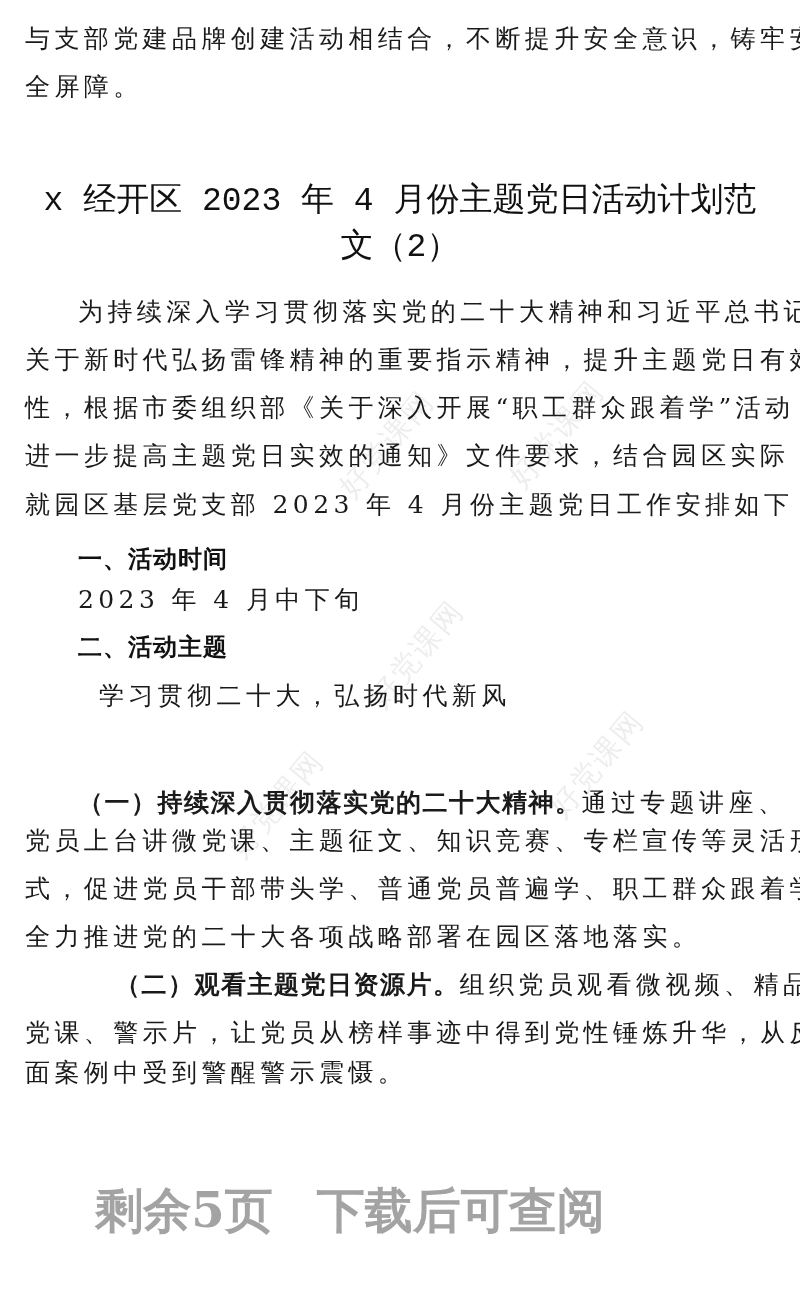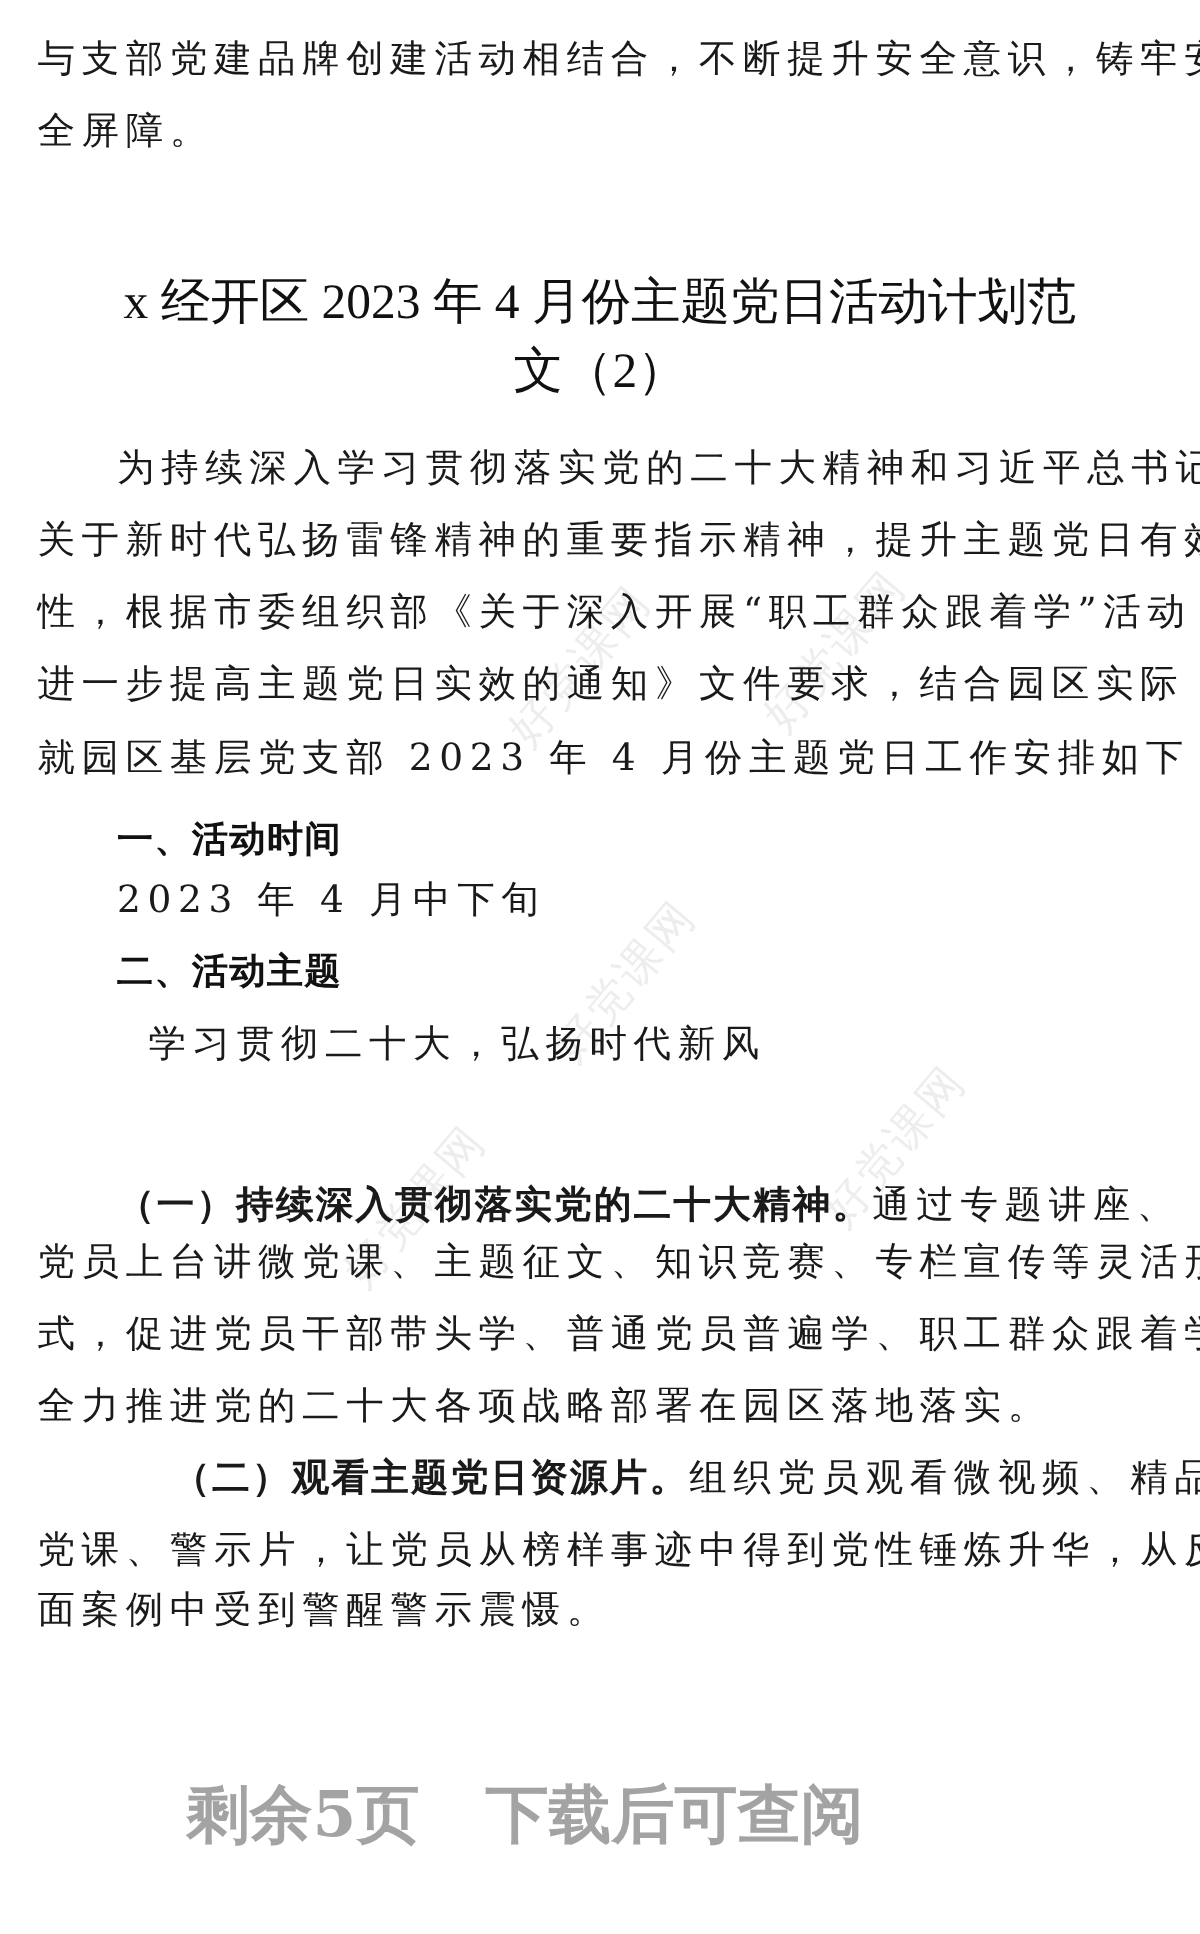"x 经开区 2023 年 4" .title { font-family: Liberation Serif, serif -> Liberation Mono, monospace }
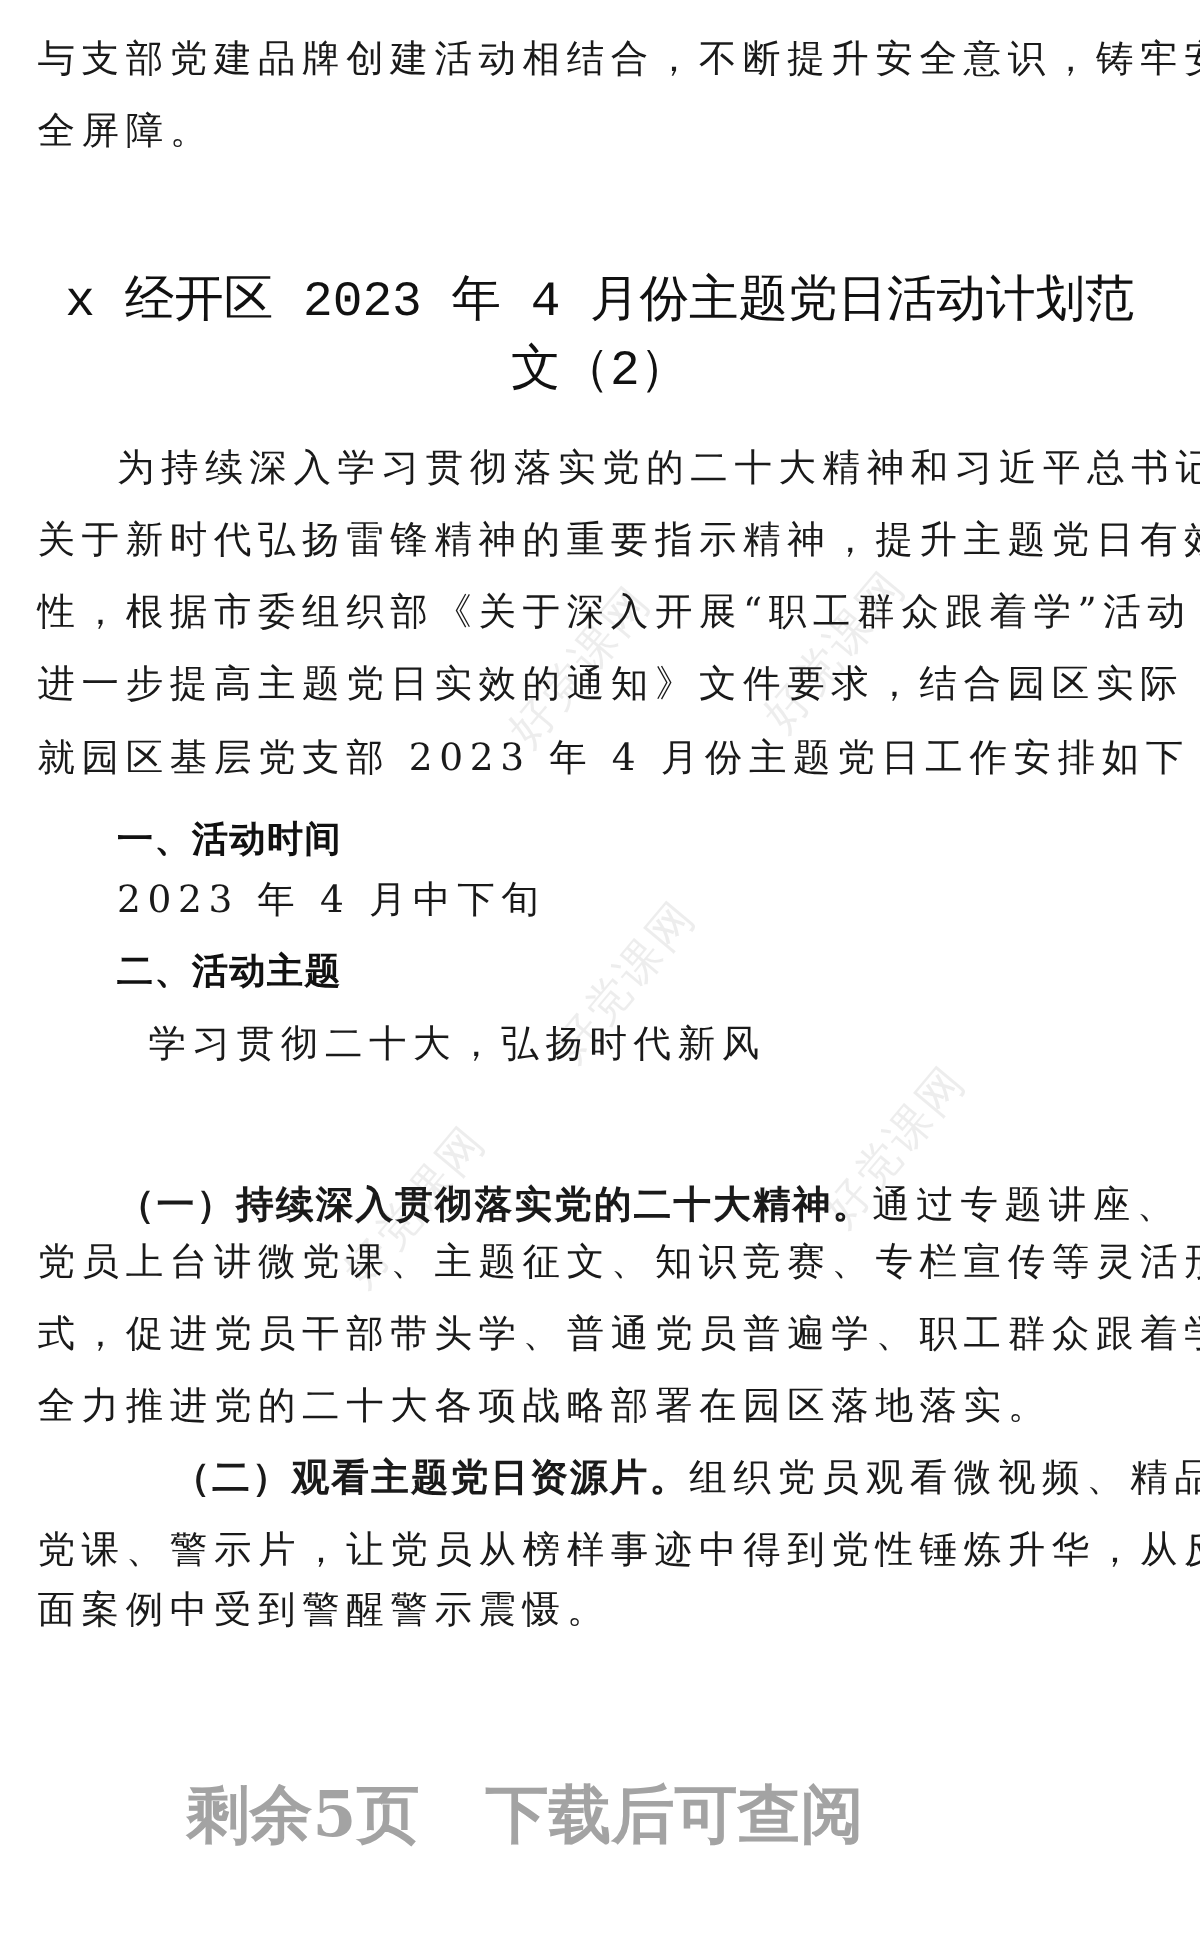"剩余5页 下载后可查阅" .remain-banner { font-size: 42px -> 48px }
